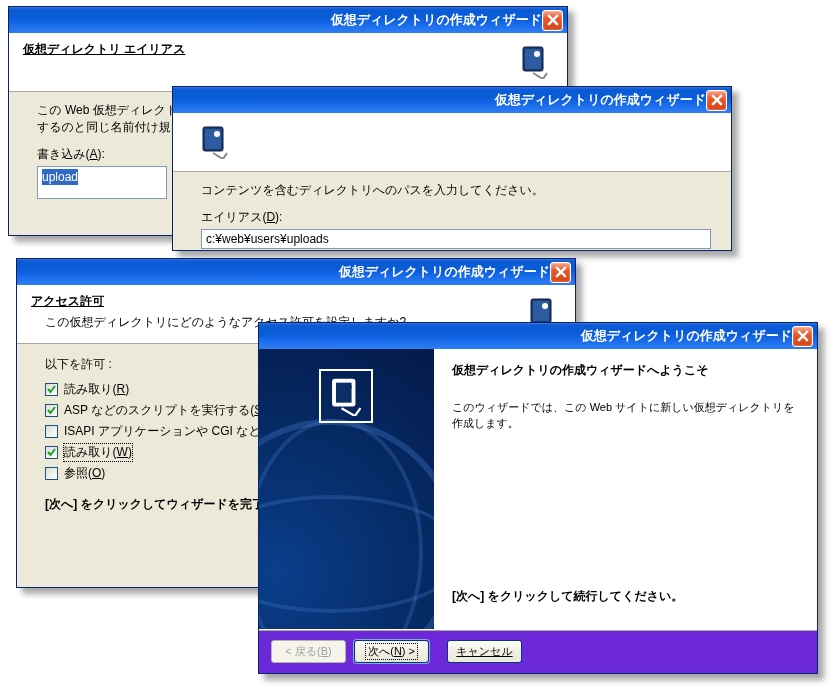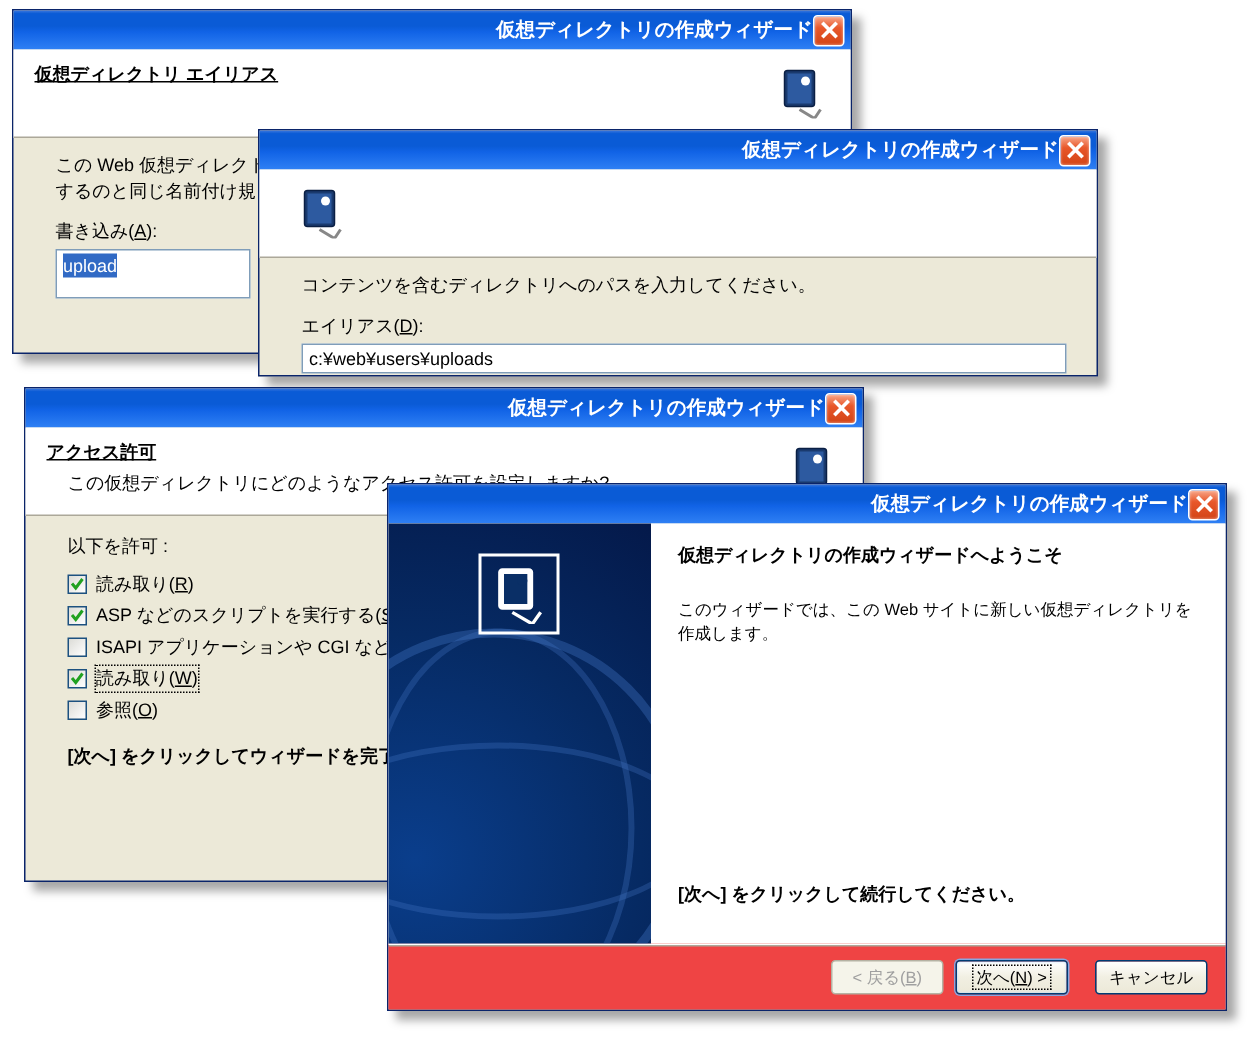"< 戻る(B)" .footer-bar { background: #ef4444 -> #6d28d9; justify-content: flex-end -> flex-start }
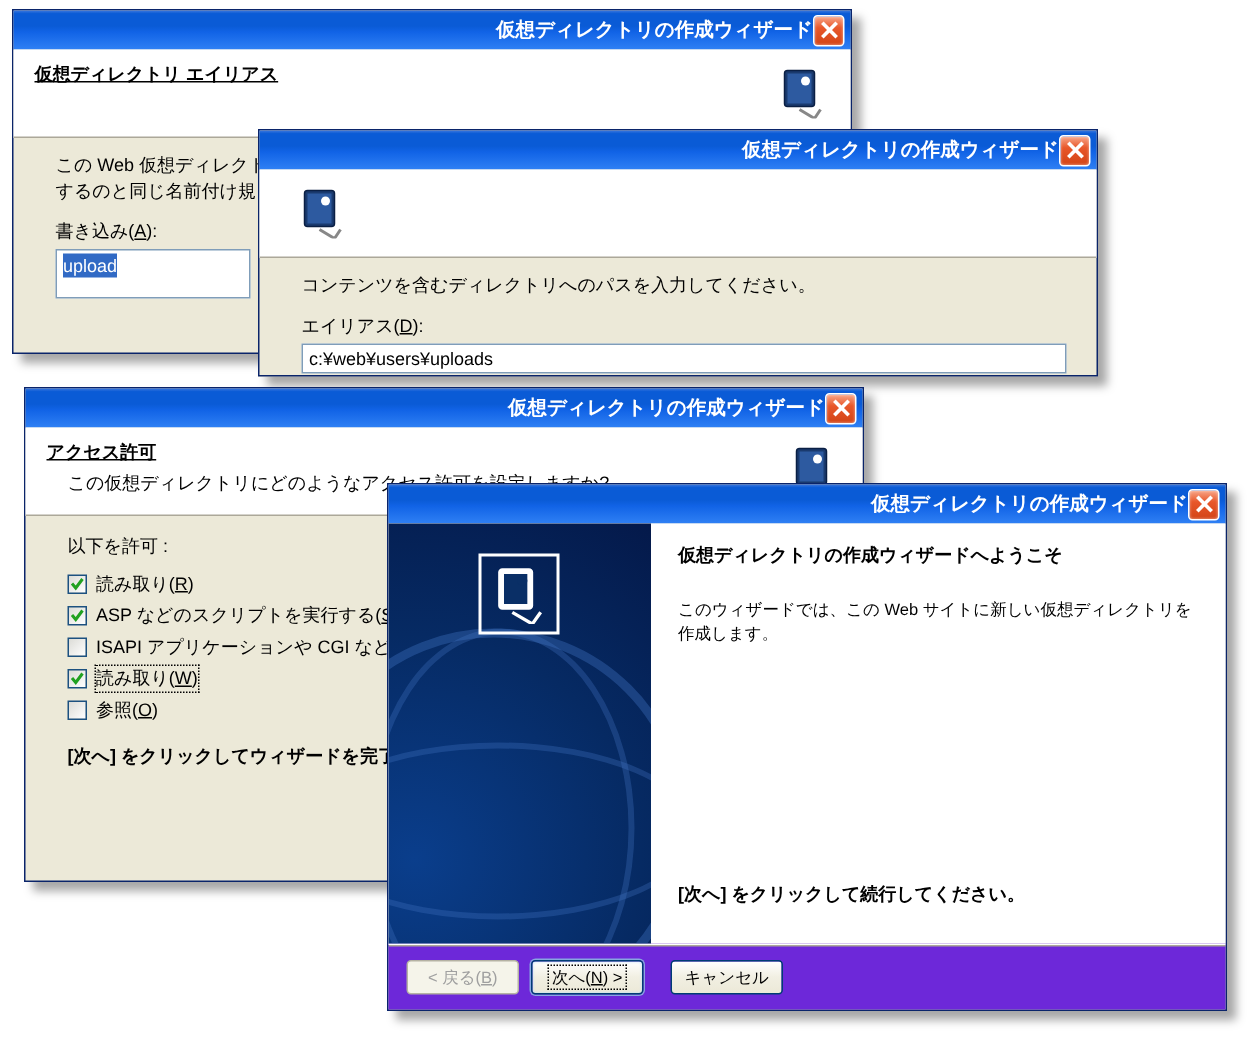"キャンセル" button.xp-button { text-decoration: none -> underline }
